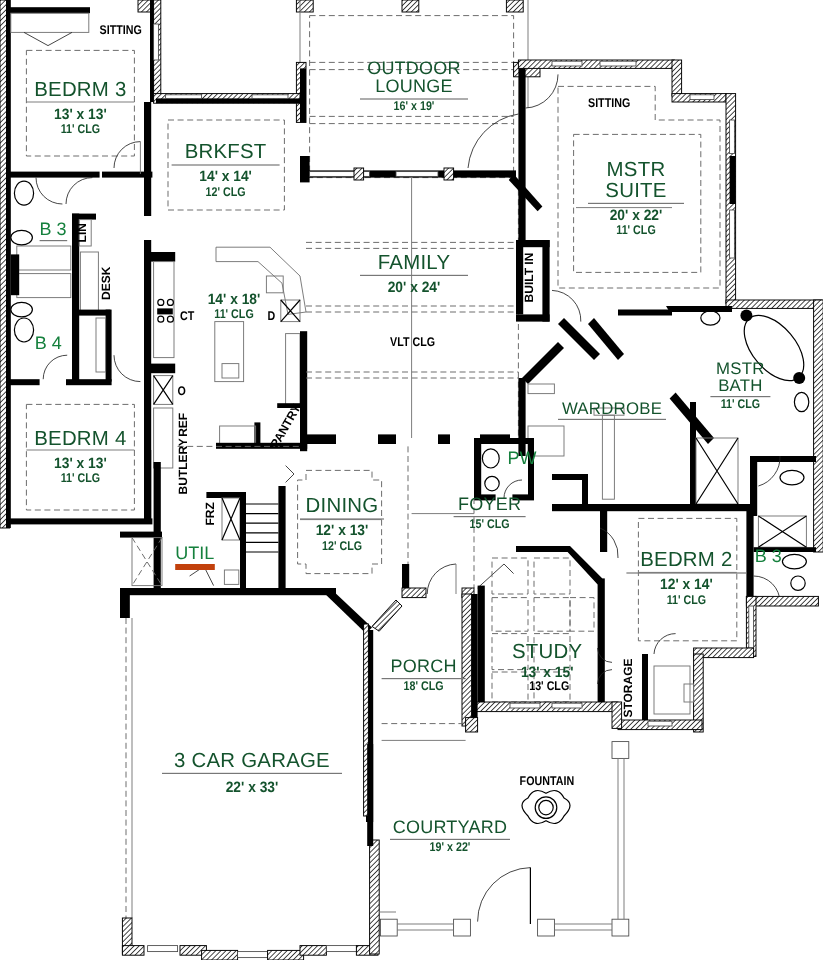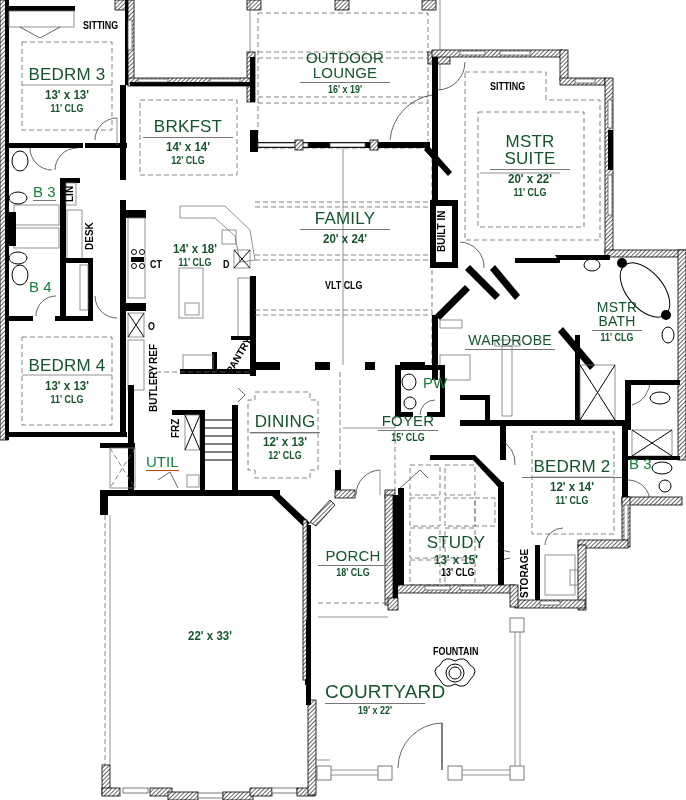"UTIL" span.bath { border-bottom: 1px solid #c2410c -> 5px solid #c2410c }
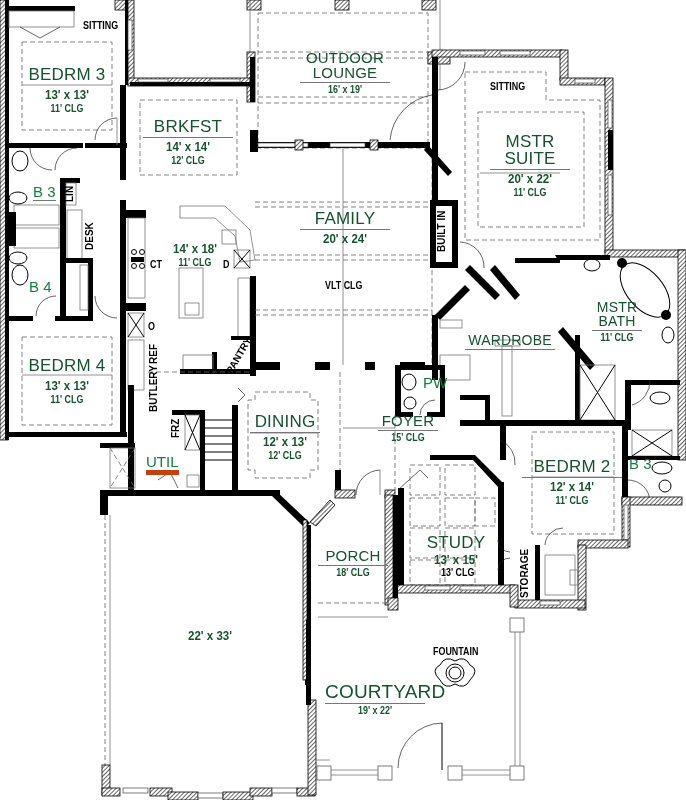"3 CAR GARAGE" span.name { html: none -> <span>3 CAR GARAGE</span> }
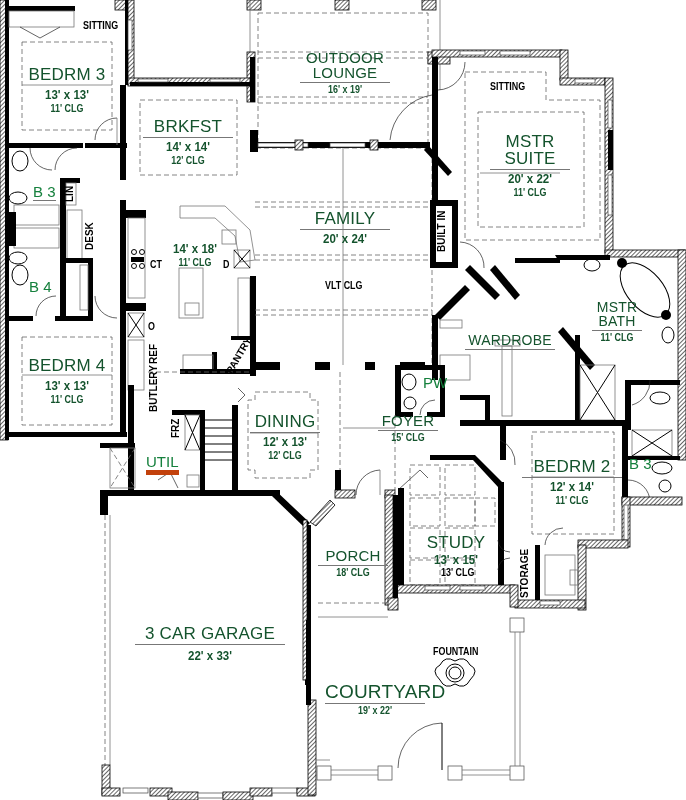"COURTYARD" span.name { font-size: 19px -> 15px }
